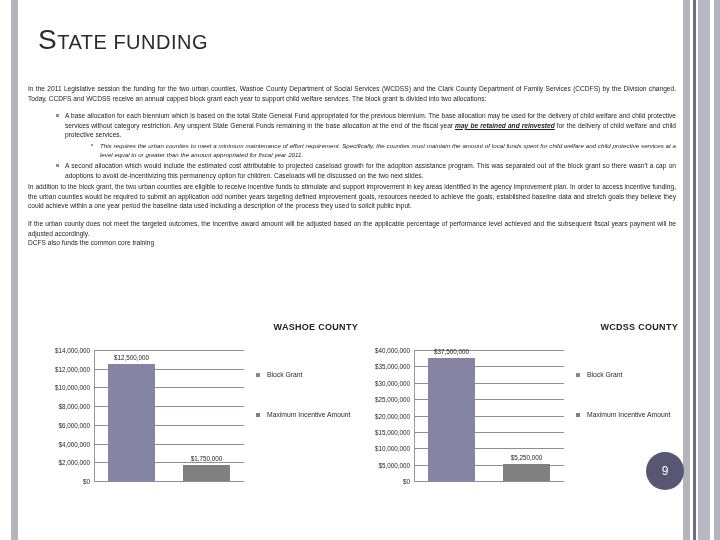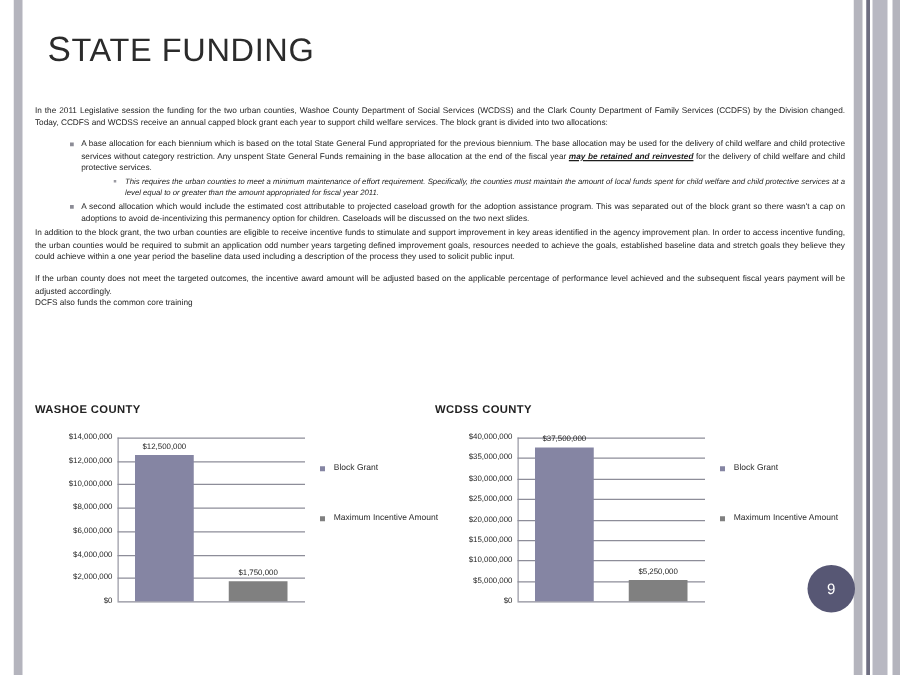"TATE FUNDING" .title .rest { font-size: 26px -> 20px }
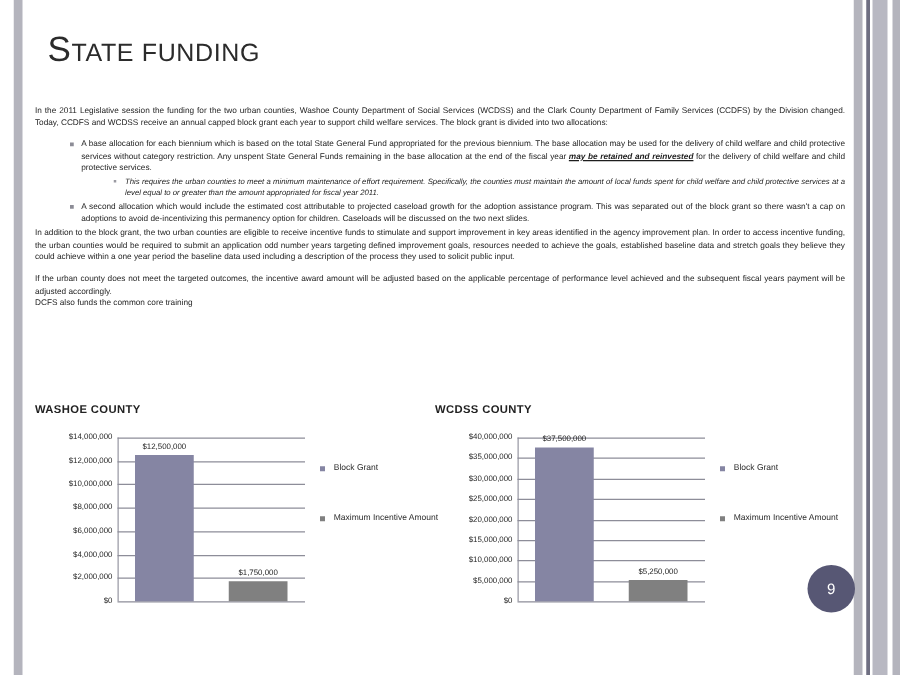"WASHOE COUNTY" .chart-title { text-align: left -> right }
